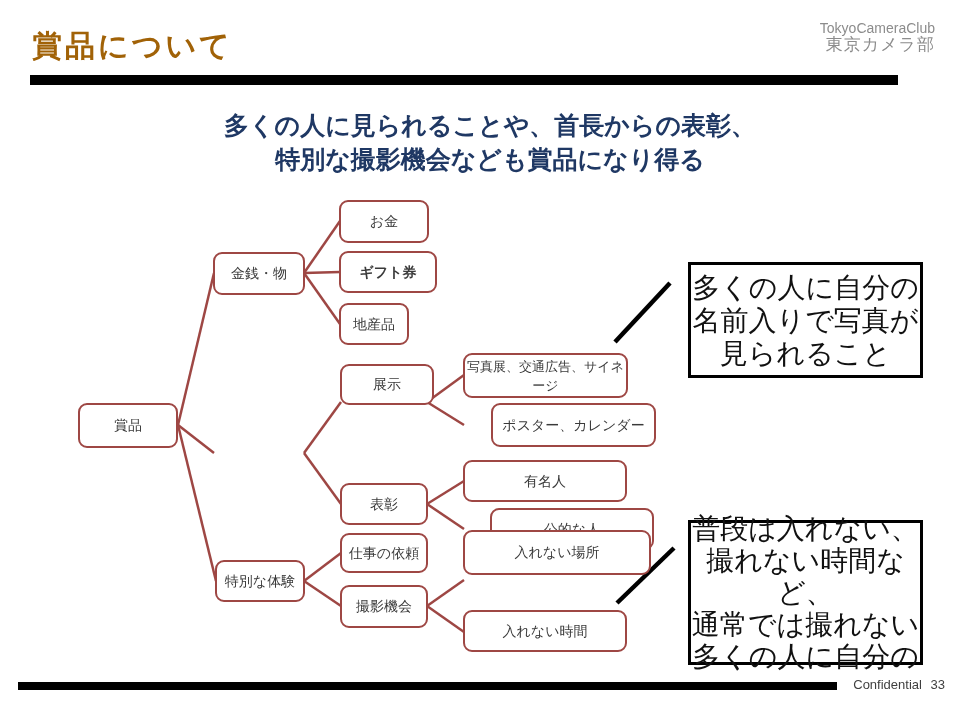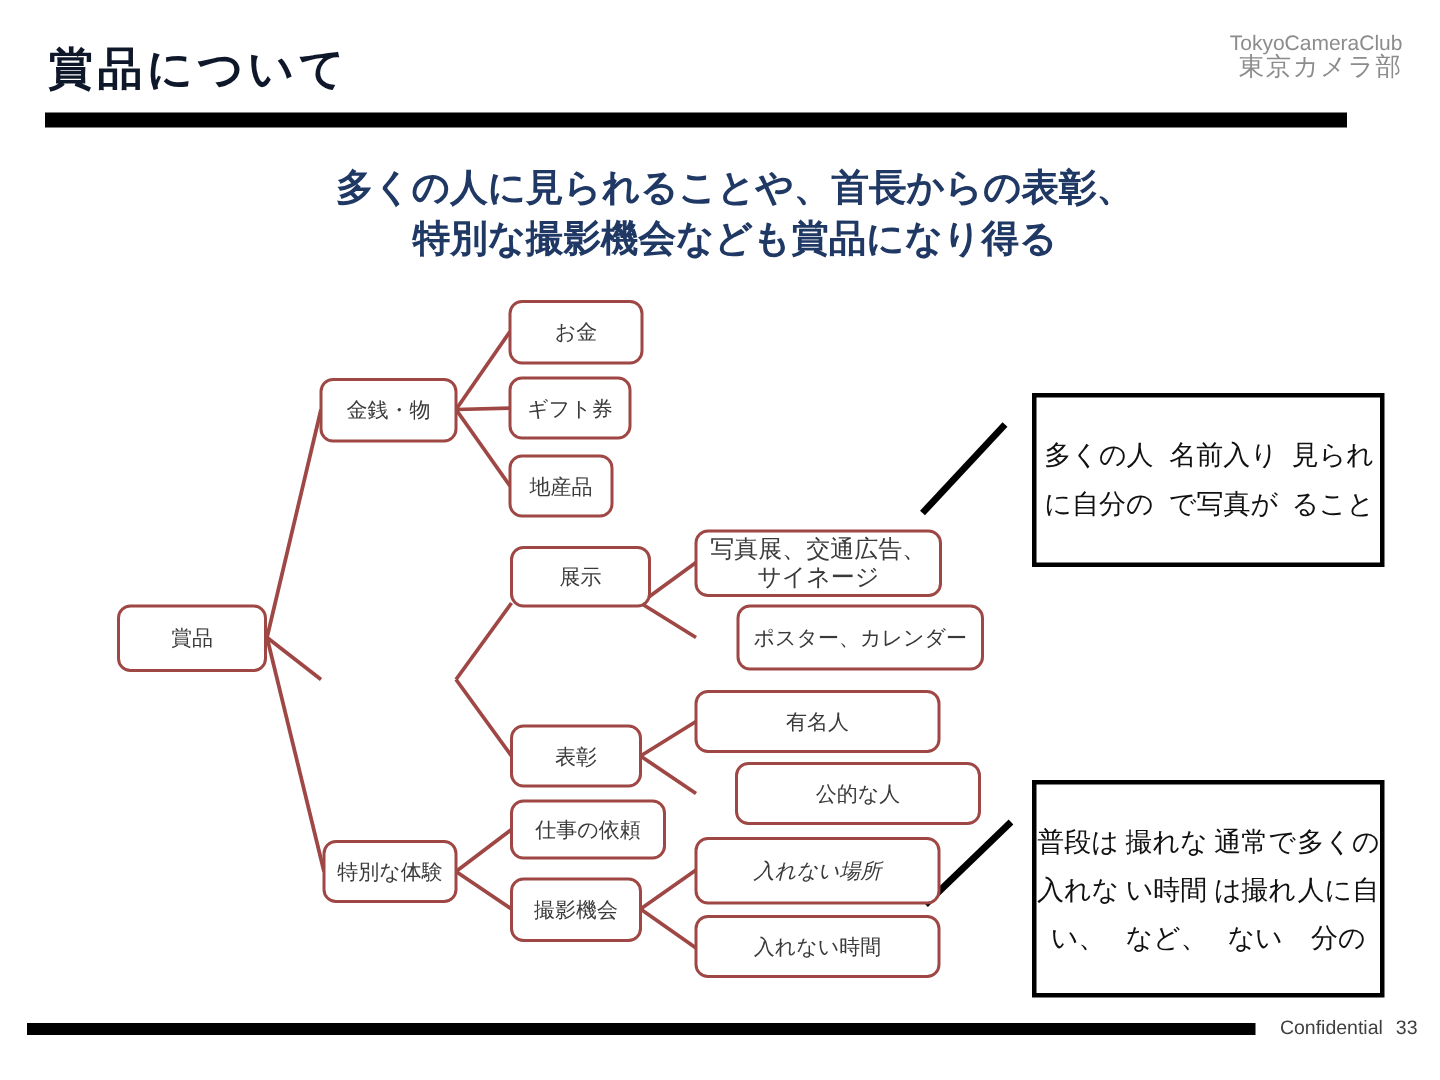"賞品について" .title { color: #0f172a -> #a16207 }
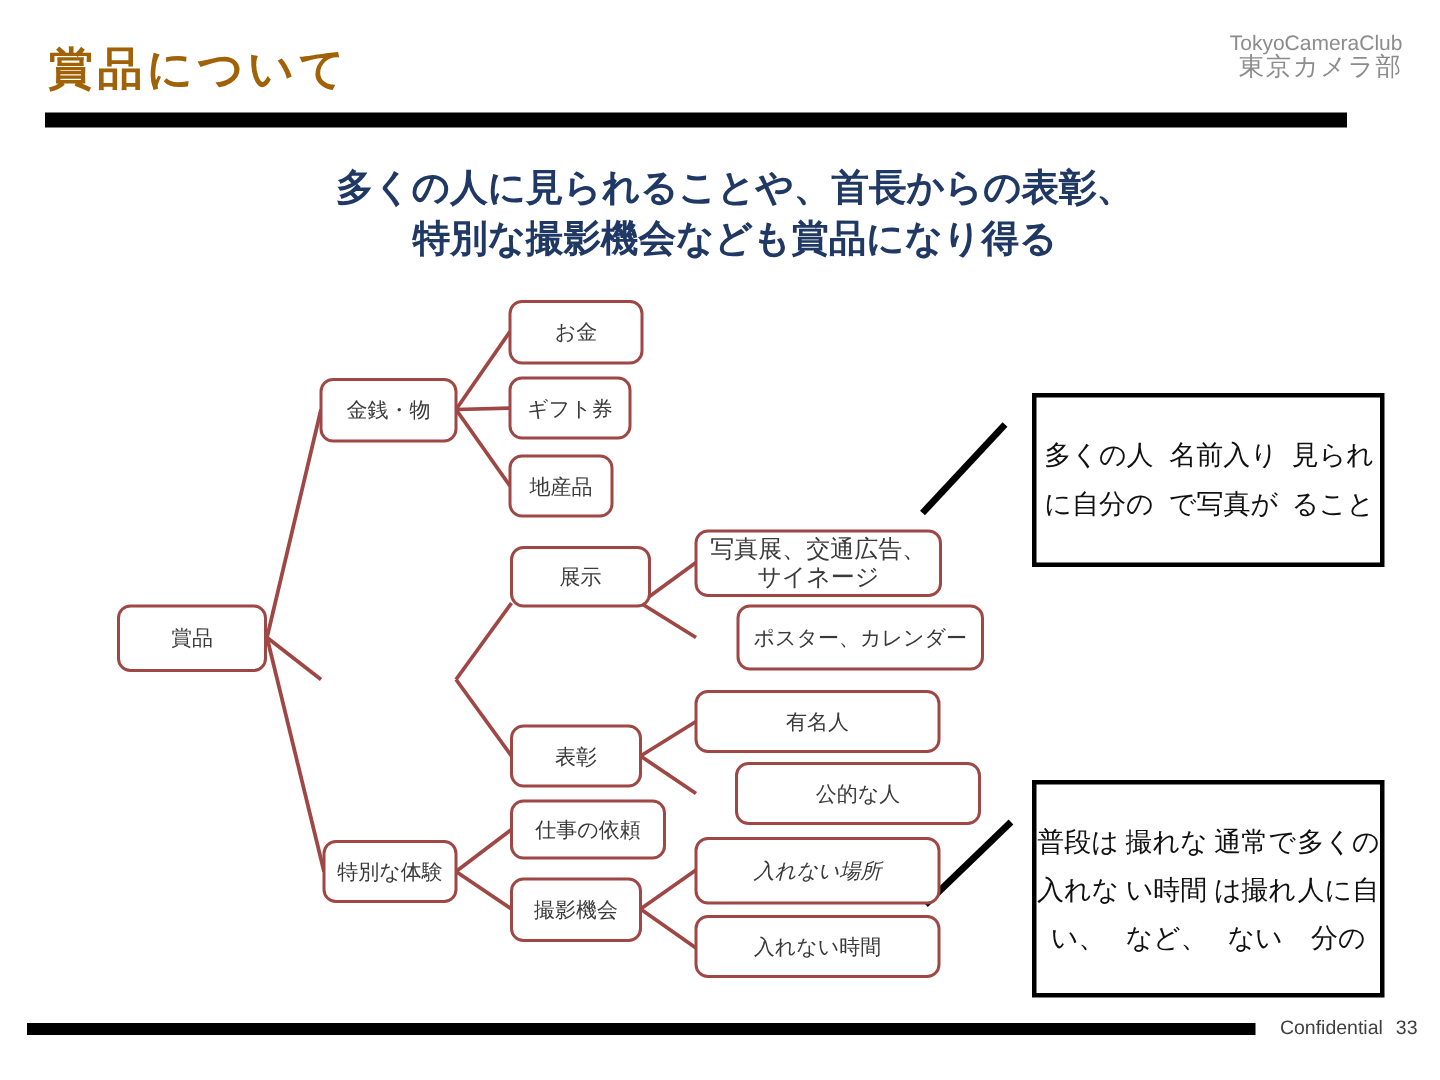"ギフト券" #n5 { font-weight: none -> bold; width: 82px -> 98px }
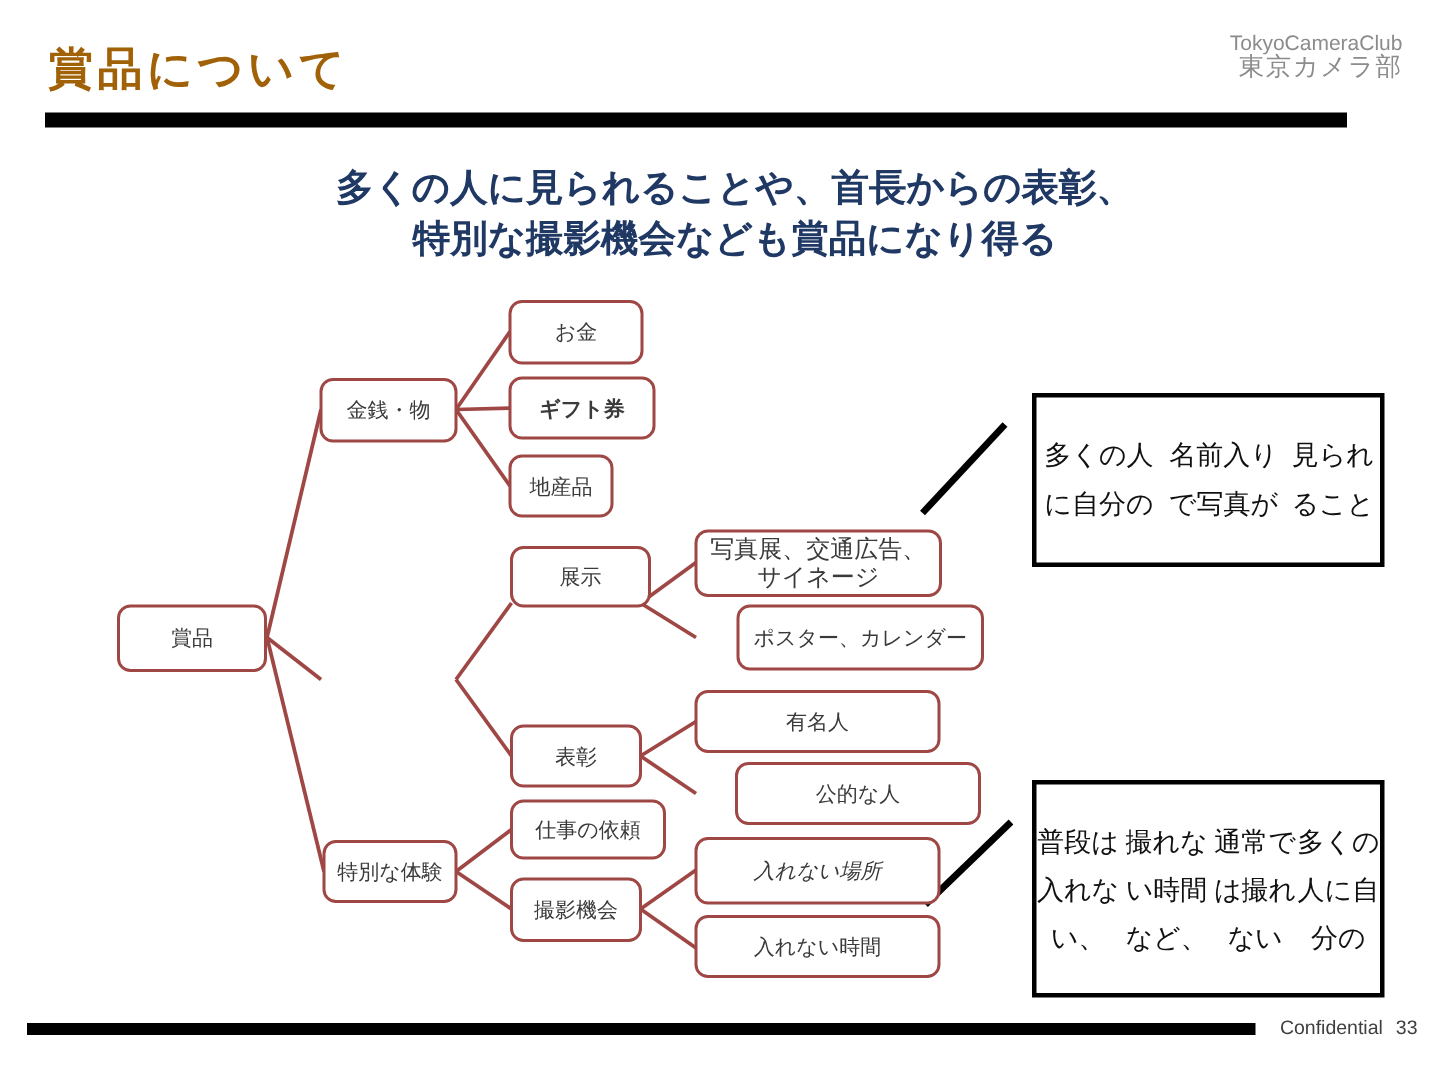"多くの人に自分の" .annotation { flex-direction: row -> column; font-size: 18px -> 28px }
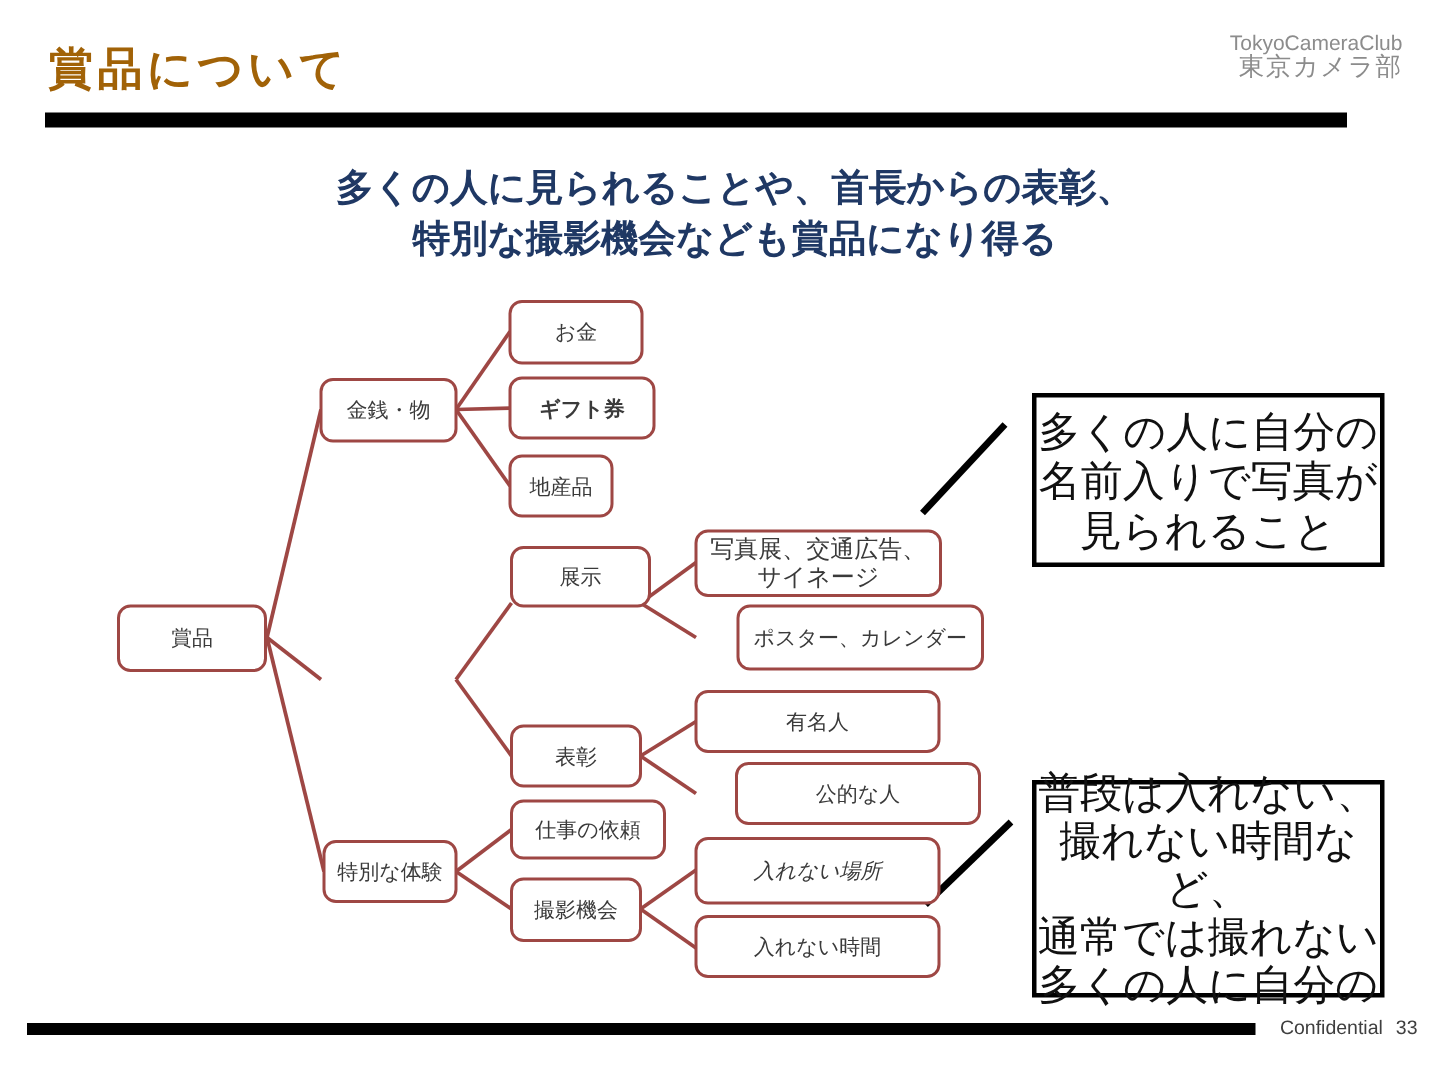"写真展、交通広告、サイネージ" .node.small { font-size: 16px -> 13px }
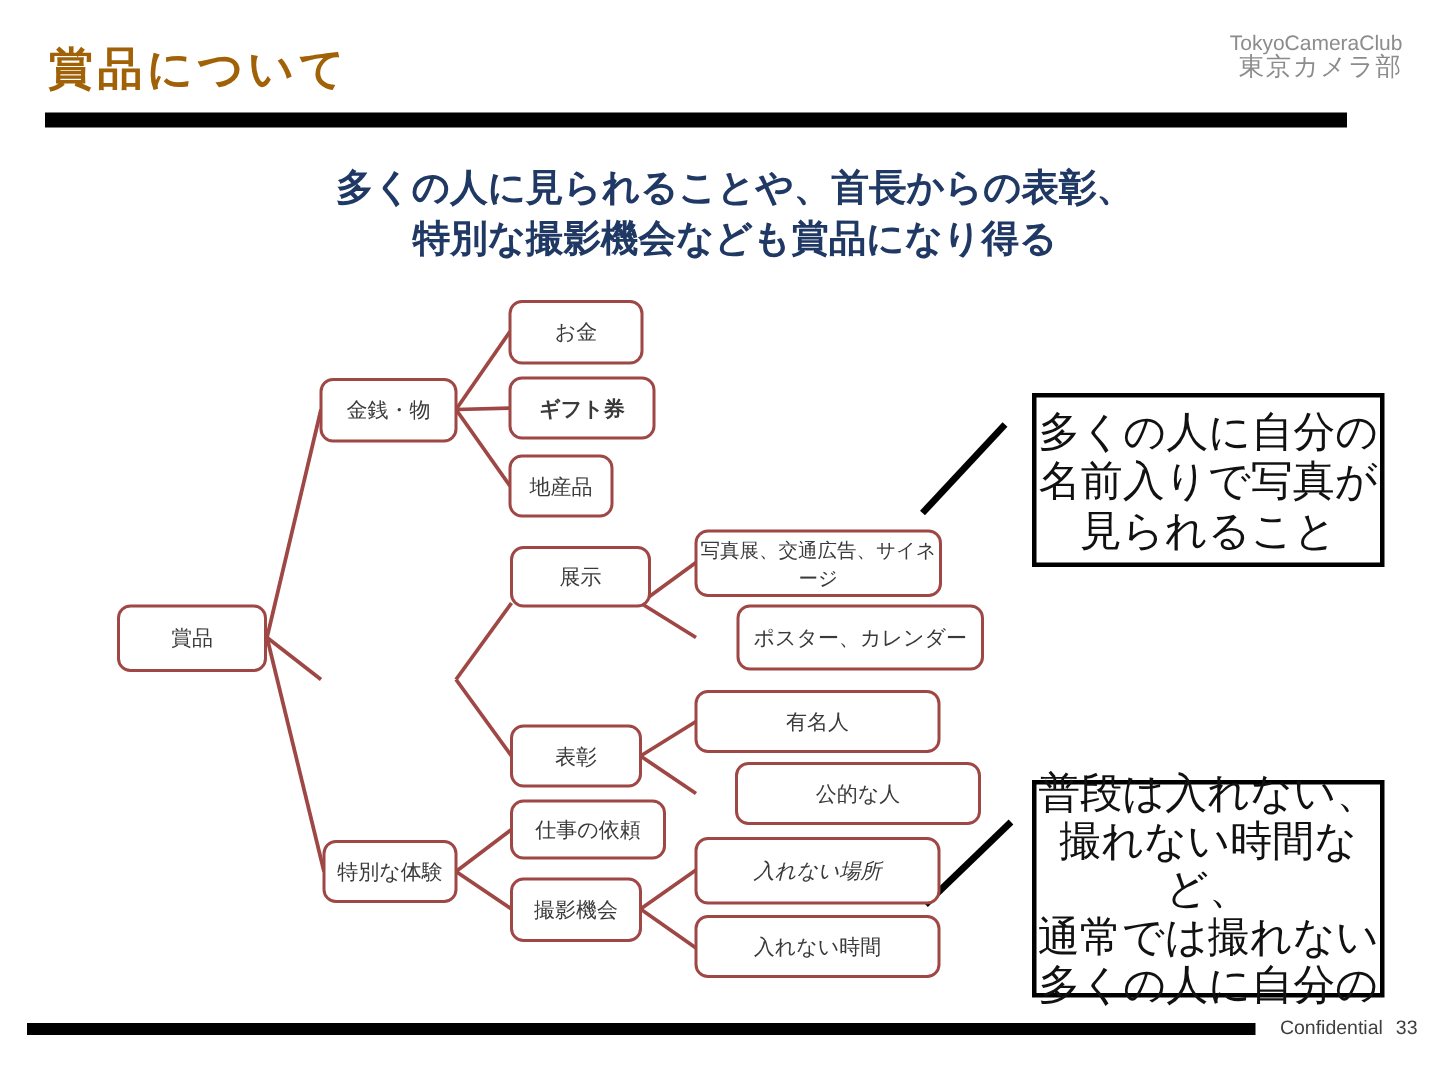"仕事の依頼" #n9 { width: 104px -> 88px }
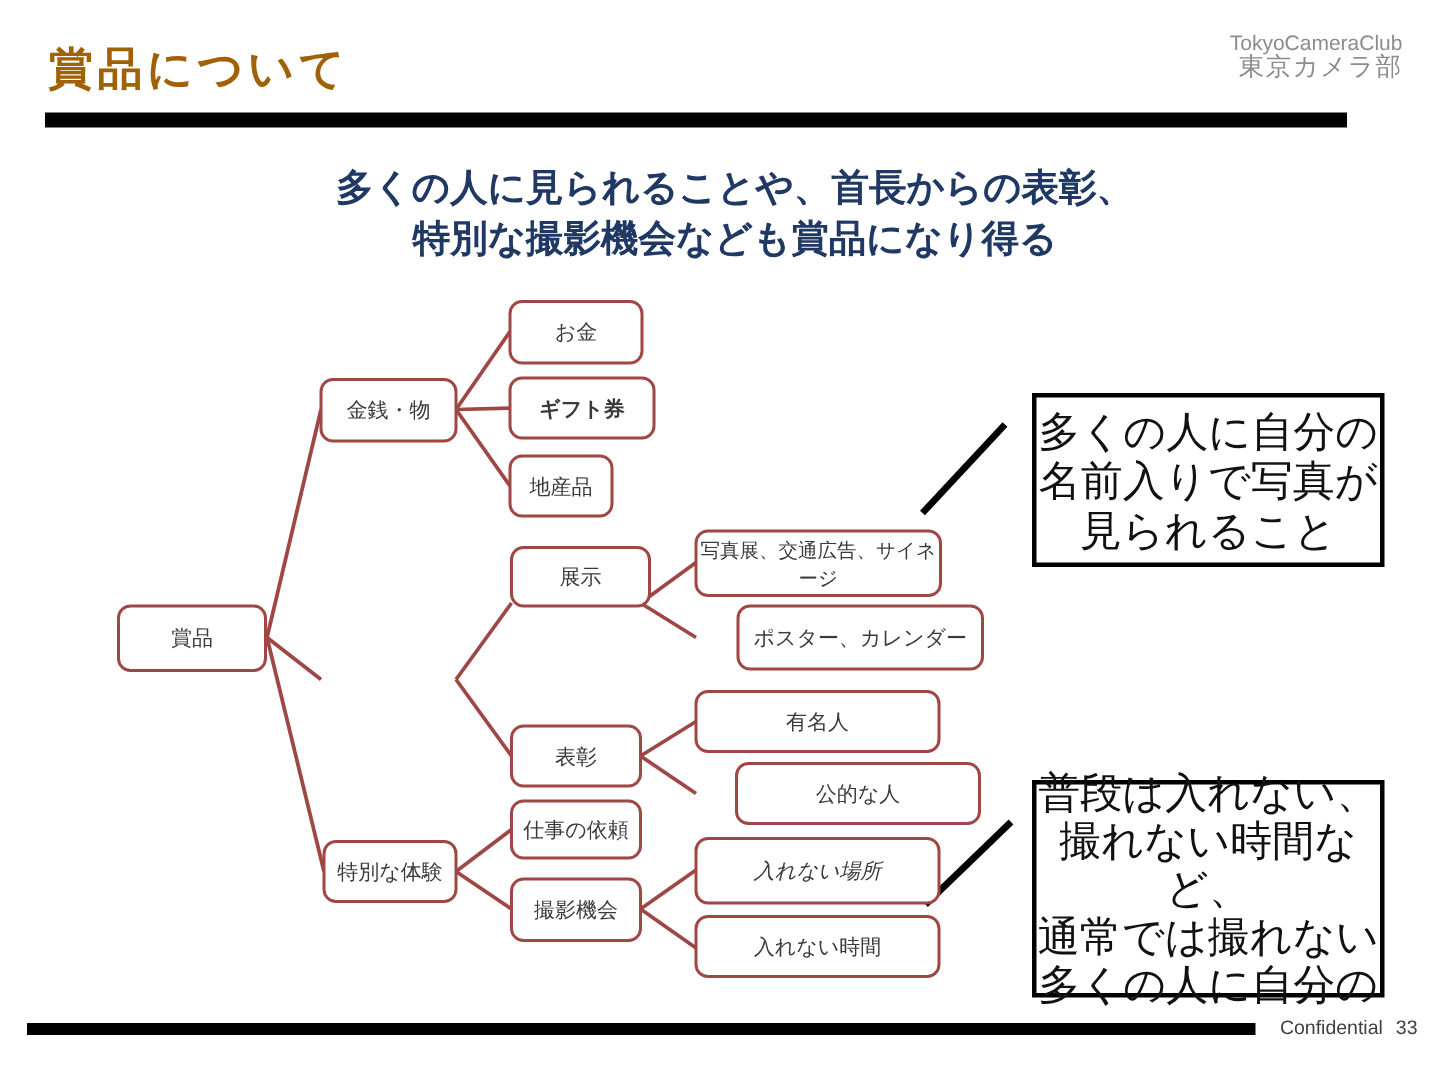"入れない場所" #n15 { font-style: italic -> none; top: 558px -> 530px; width: 164px -> 188px }
